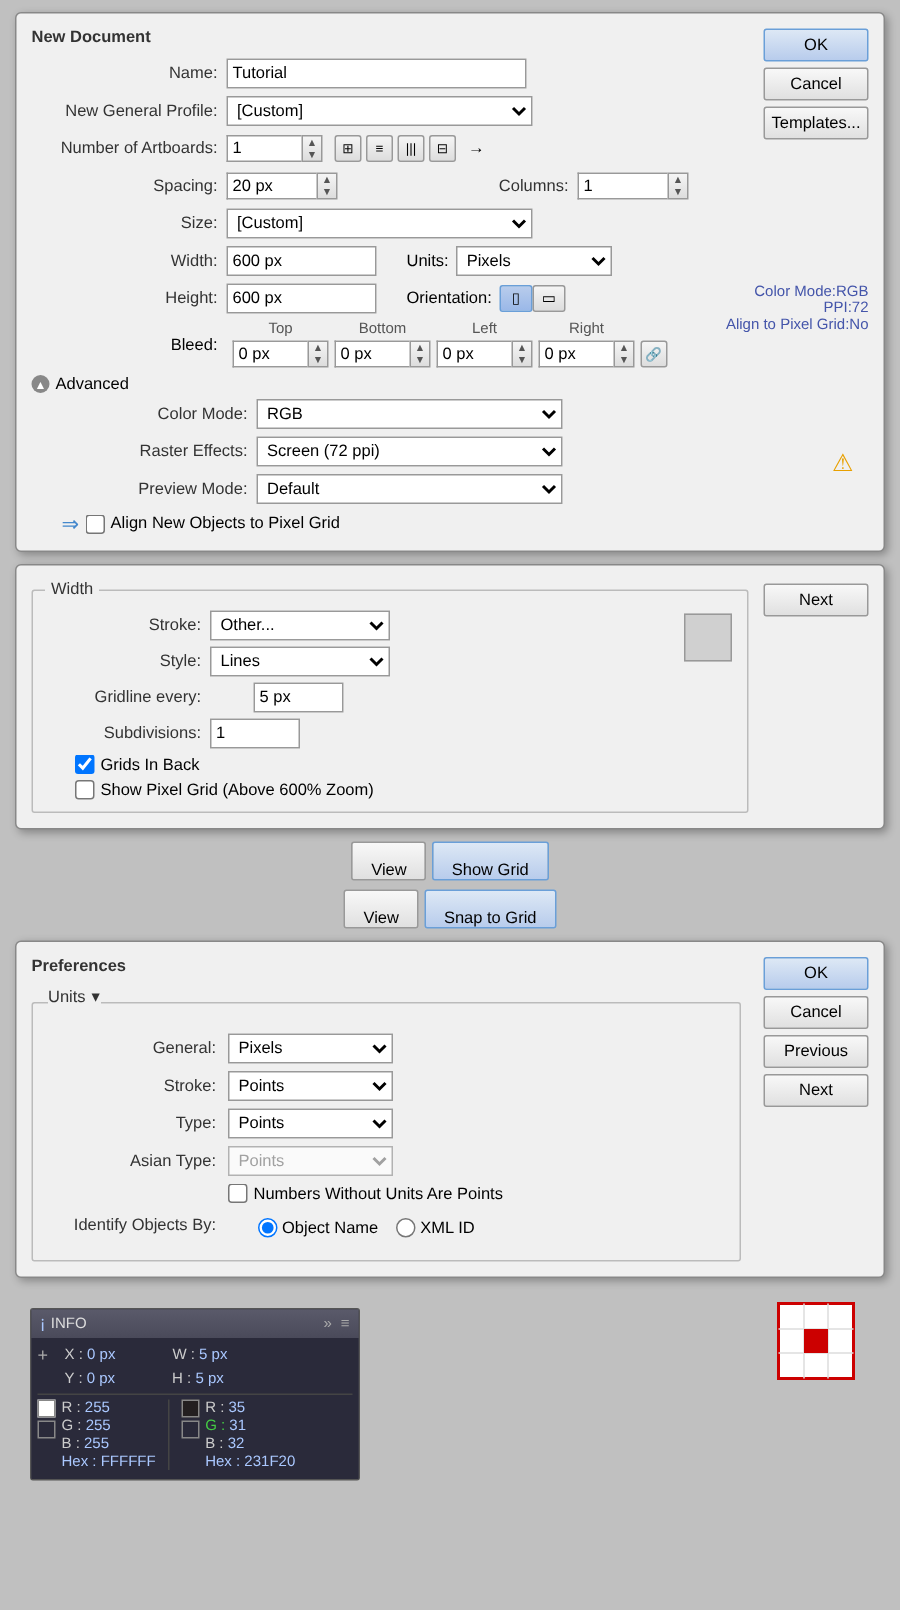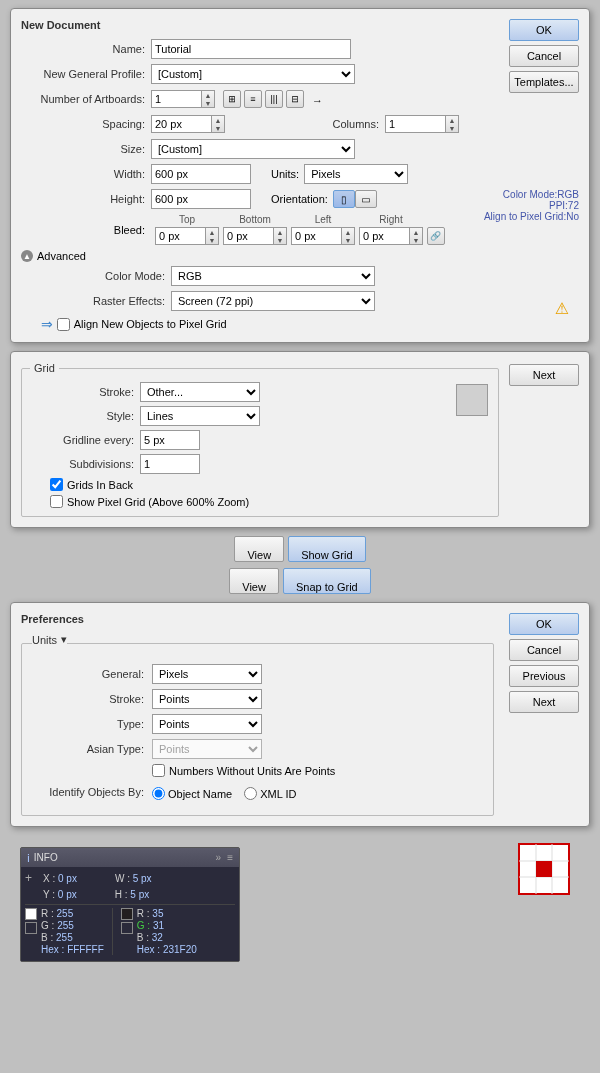"Preview Mode:" div.form-row { html: none -> <div> <span>Preview Mode:</span> <select> <option>Default</option> </select> </div> }
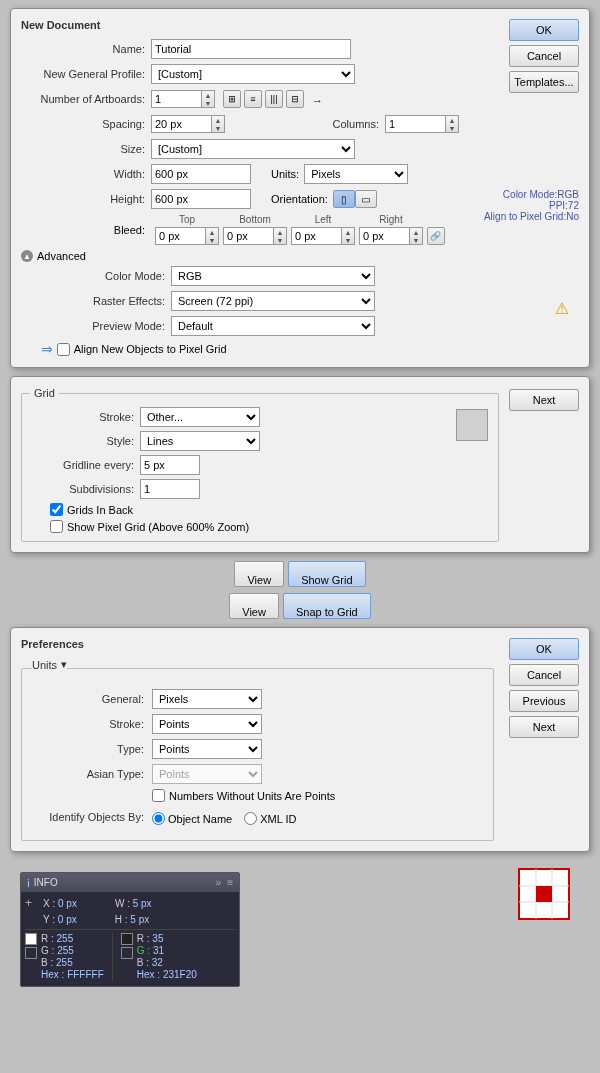"Grid" legend.grid-fieldset-legend { text: Grid -> Width }
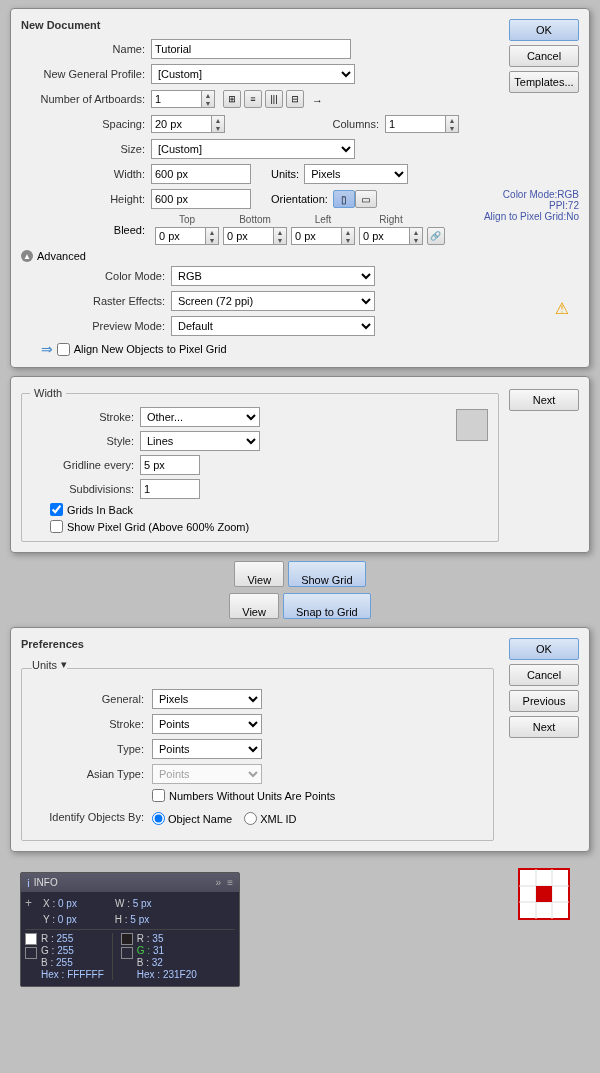"Gridline every:" div.form-row { gap: none -> 29px }
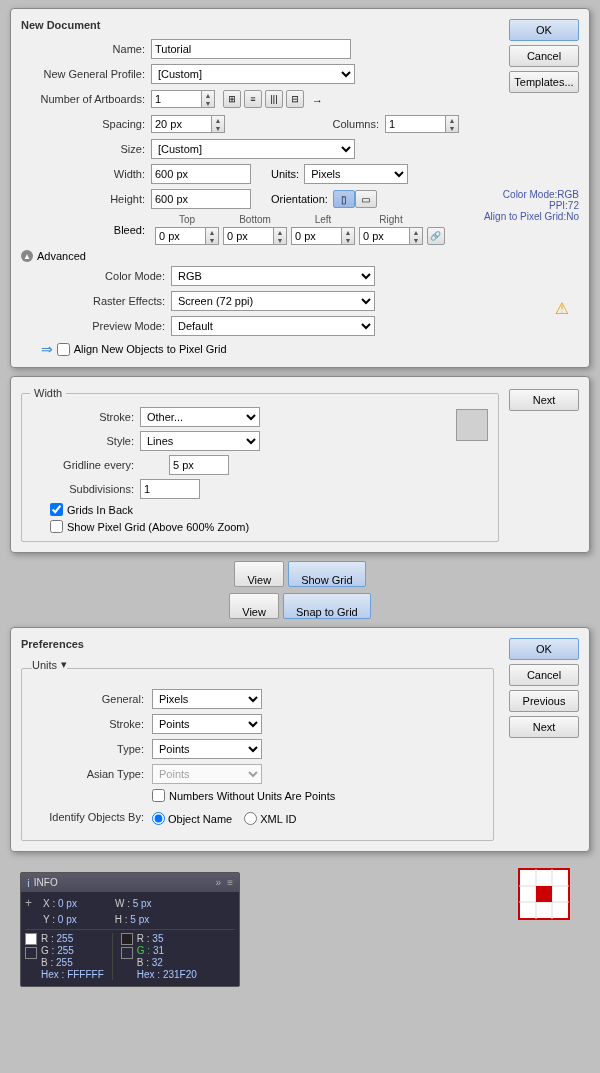"Identify Objects By:" div.pref-row { gap: none -> 20px }
